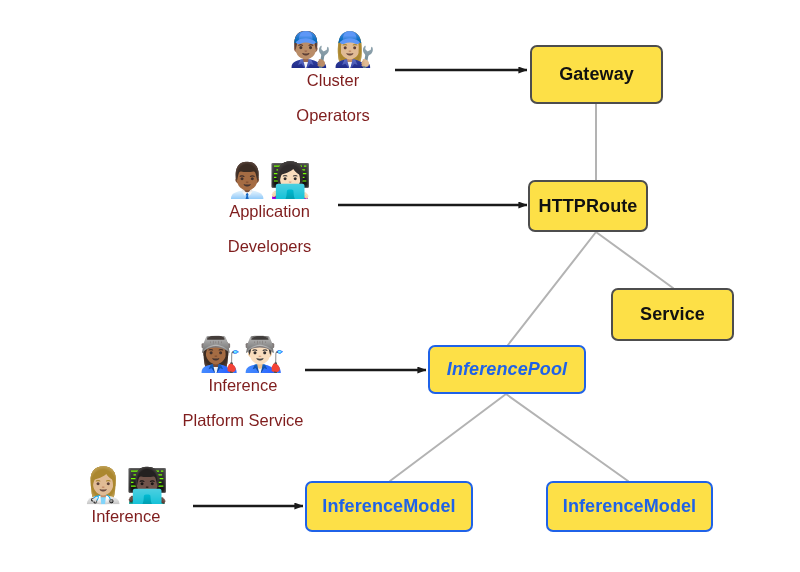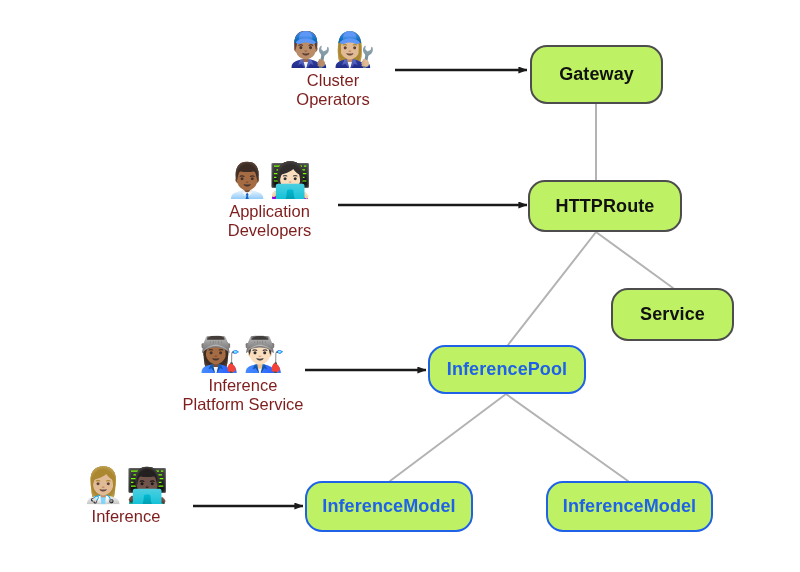"Gateway" .node { background: #bef264 -> #fde047; border-radius: 17px -> 7px }
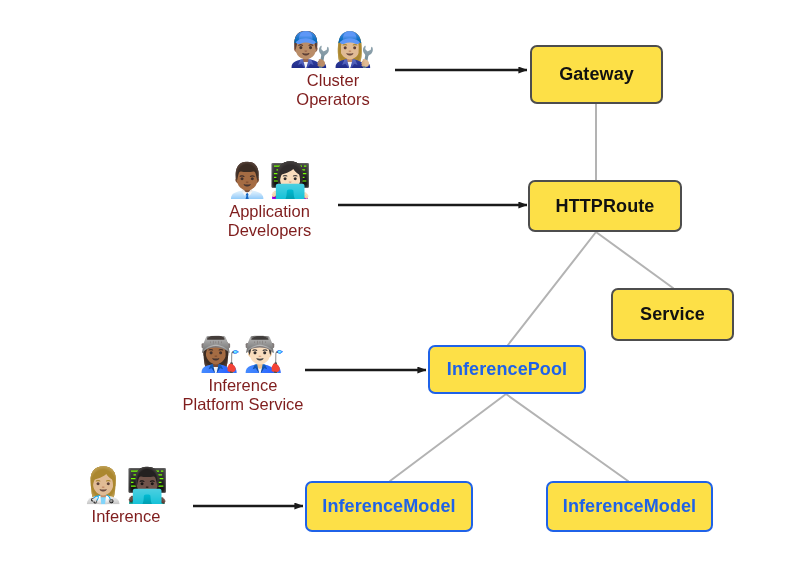"Operators" .persona-label .l2 { margin-top: none -> 16px }
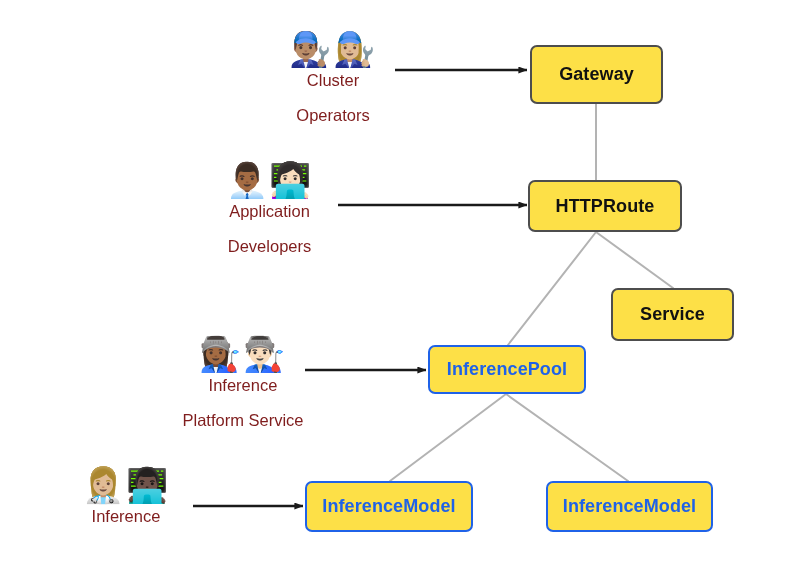"HTTPRoute" div.node { width: 154px -> 120px }
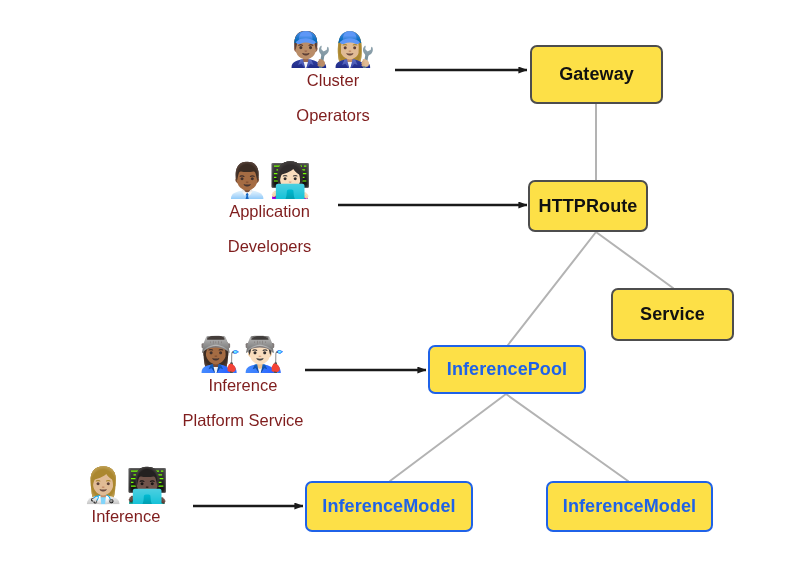"InferencePool" div.node { font-style: none -> italic }
